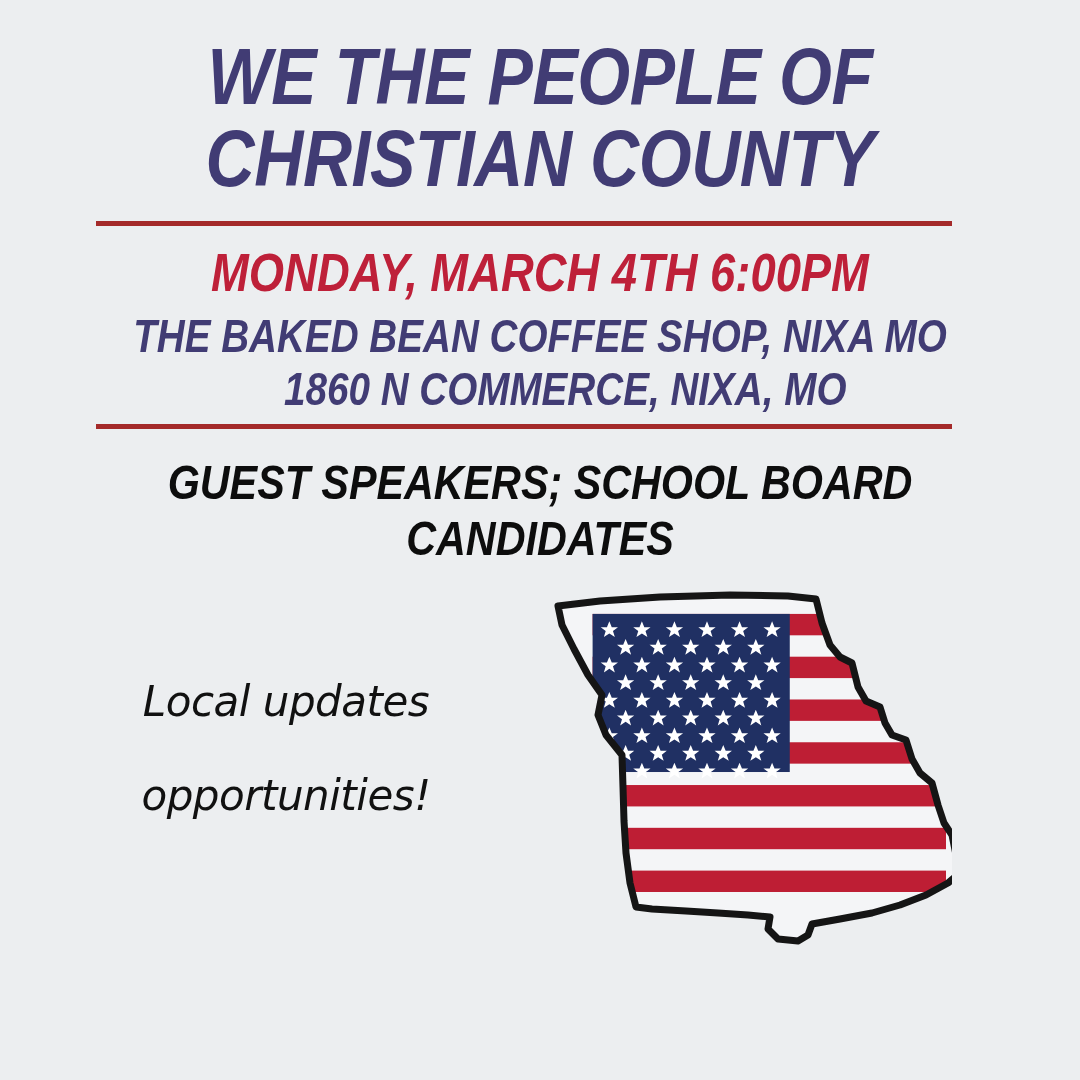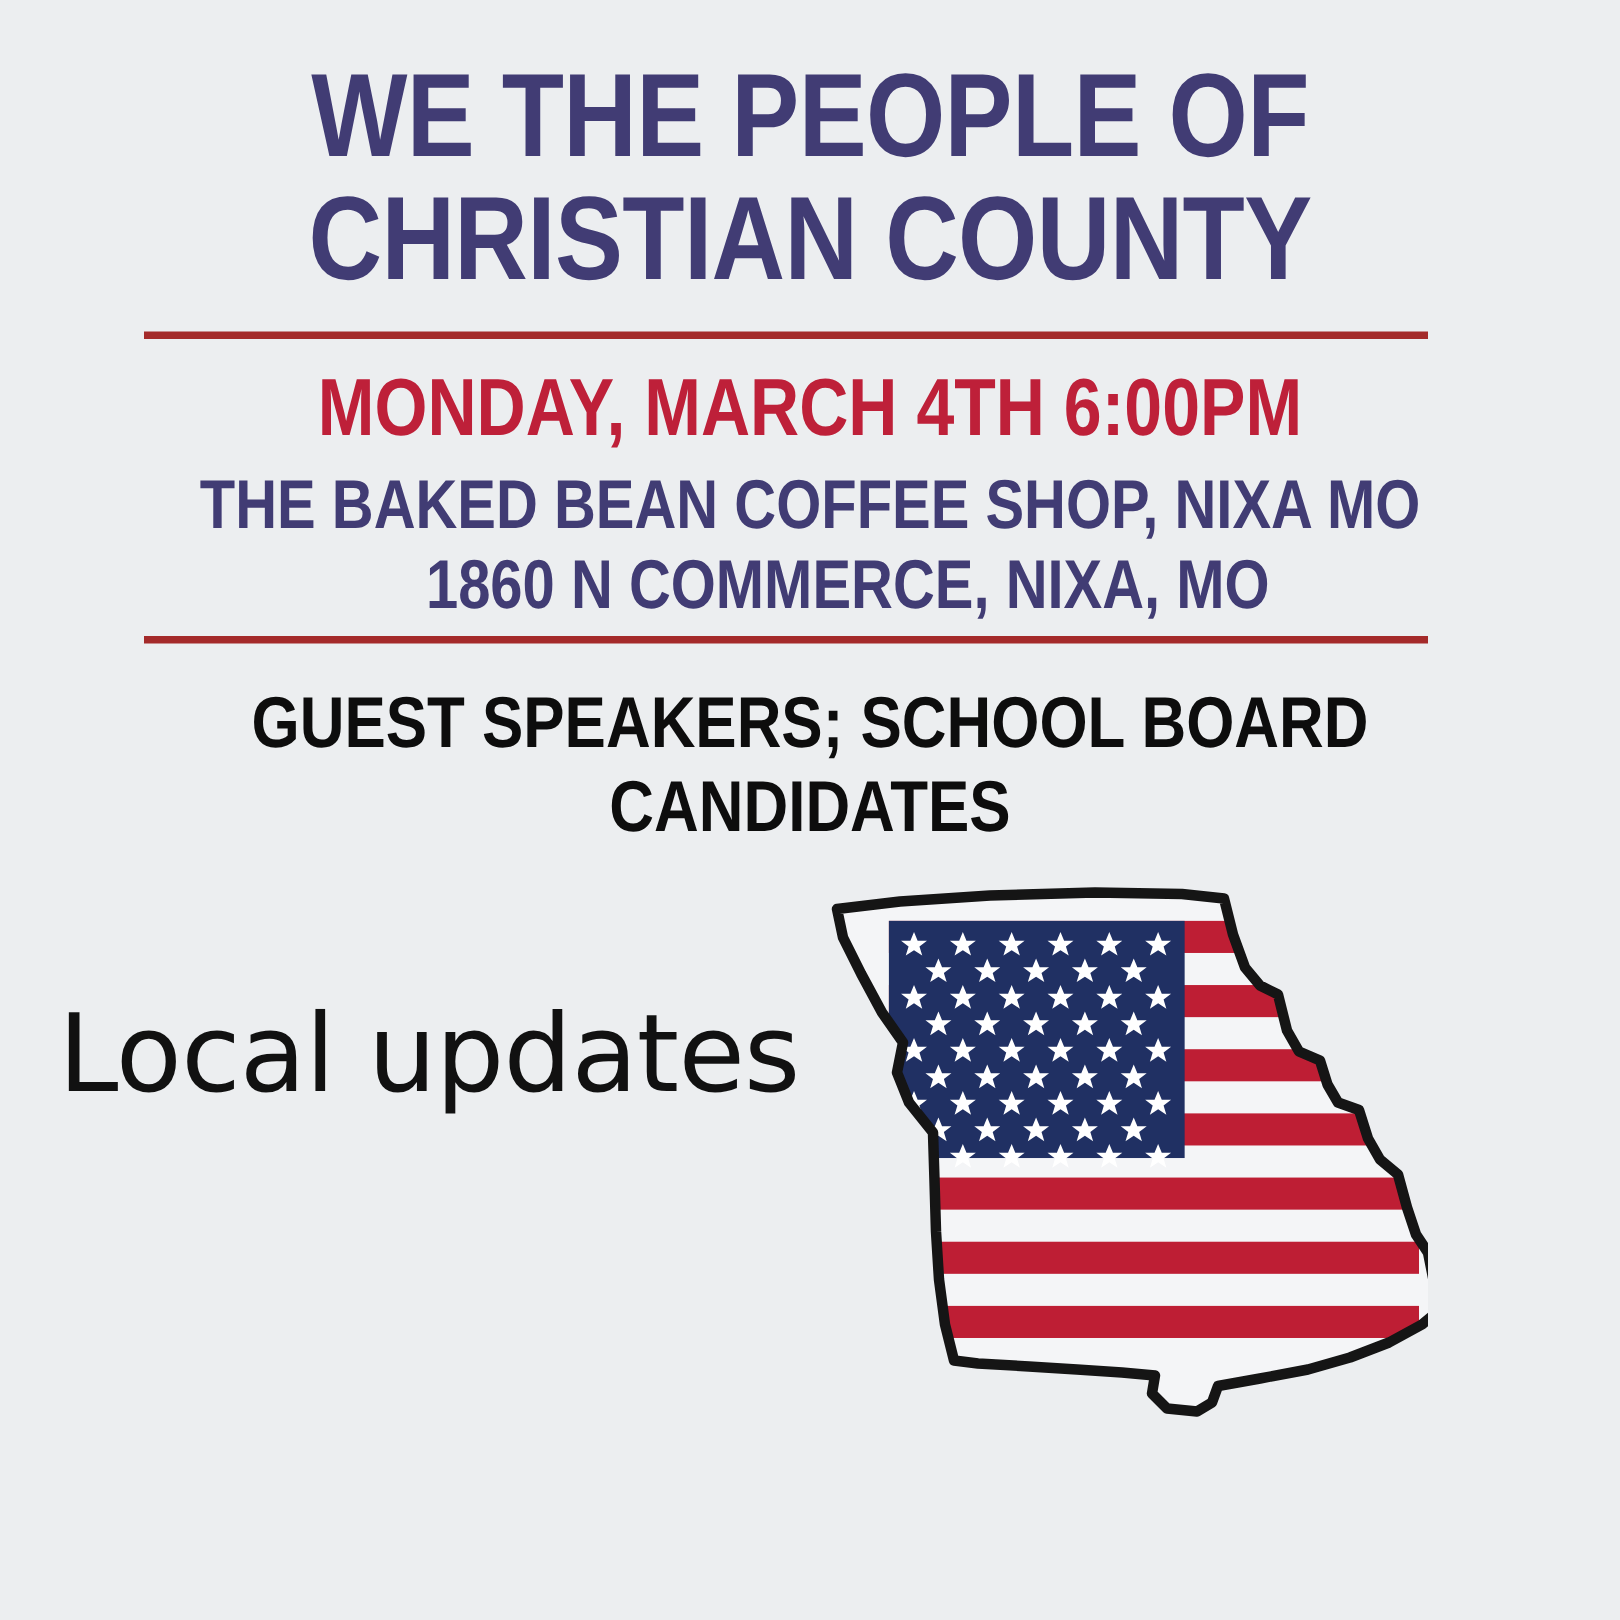"WE THE PEOPLE OF" #poster { font-style: none -> italic }
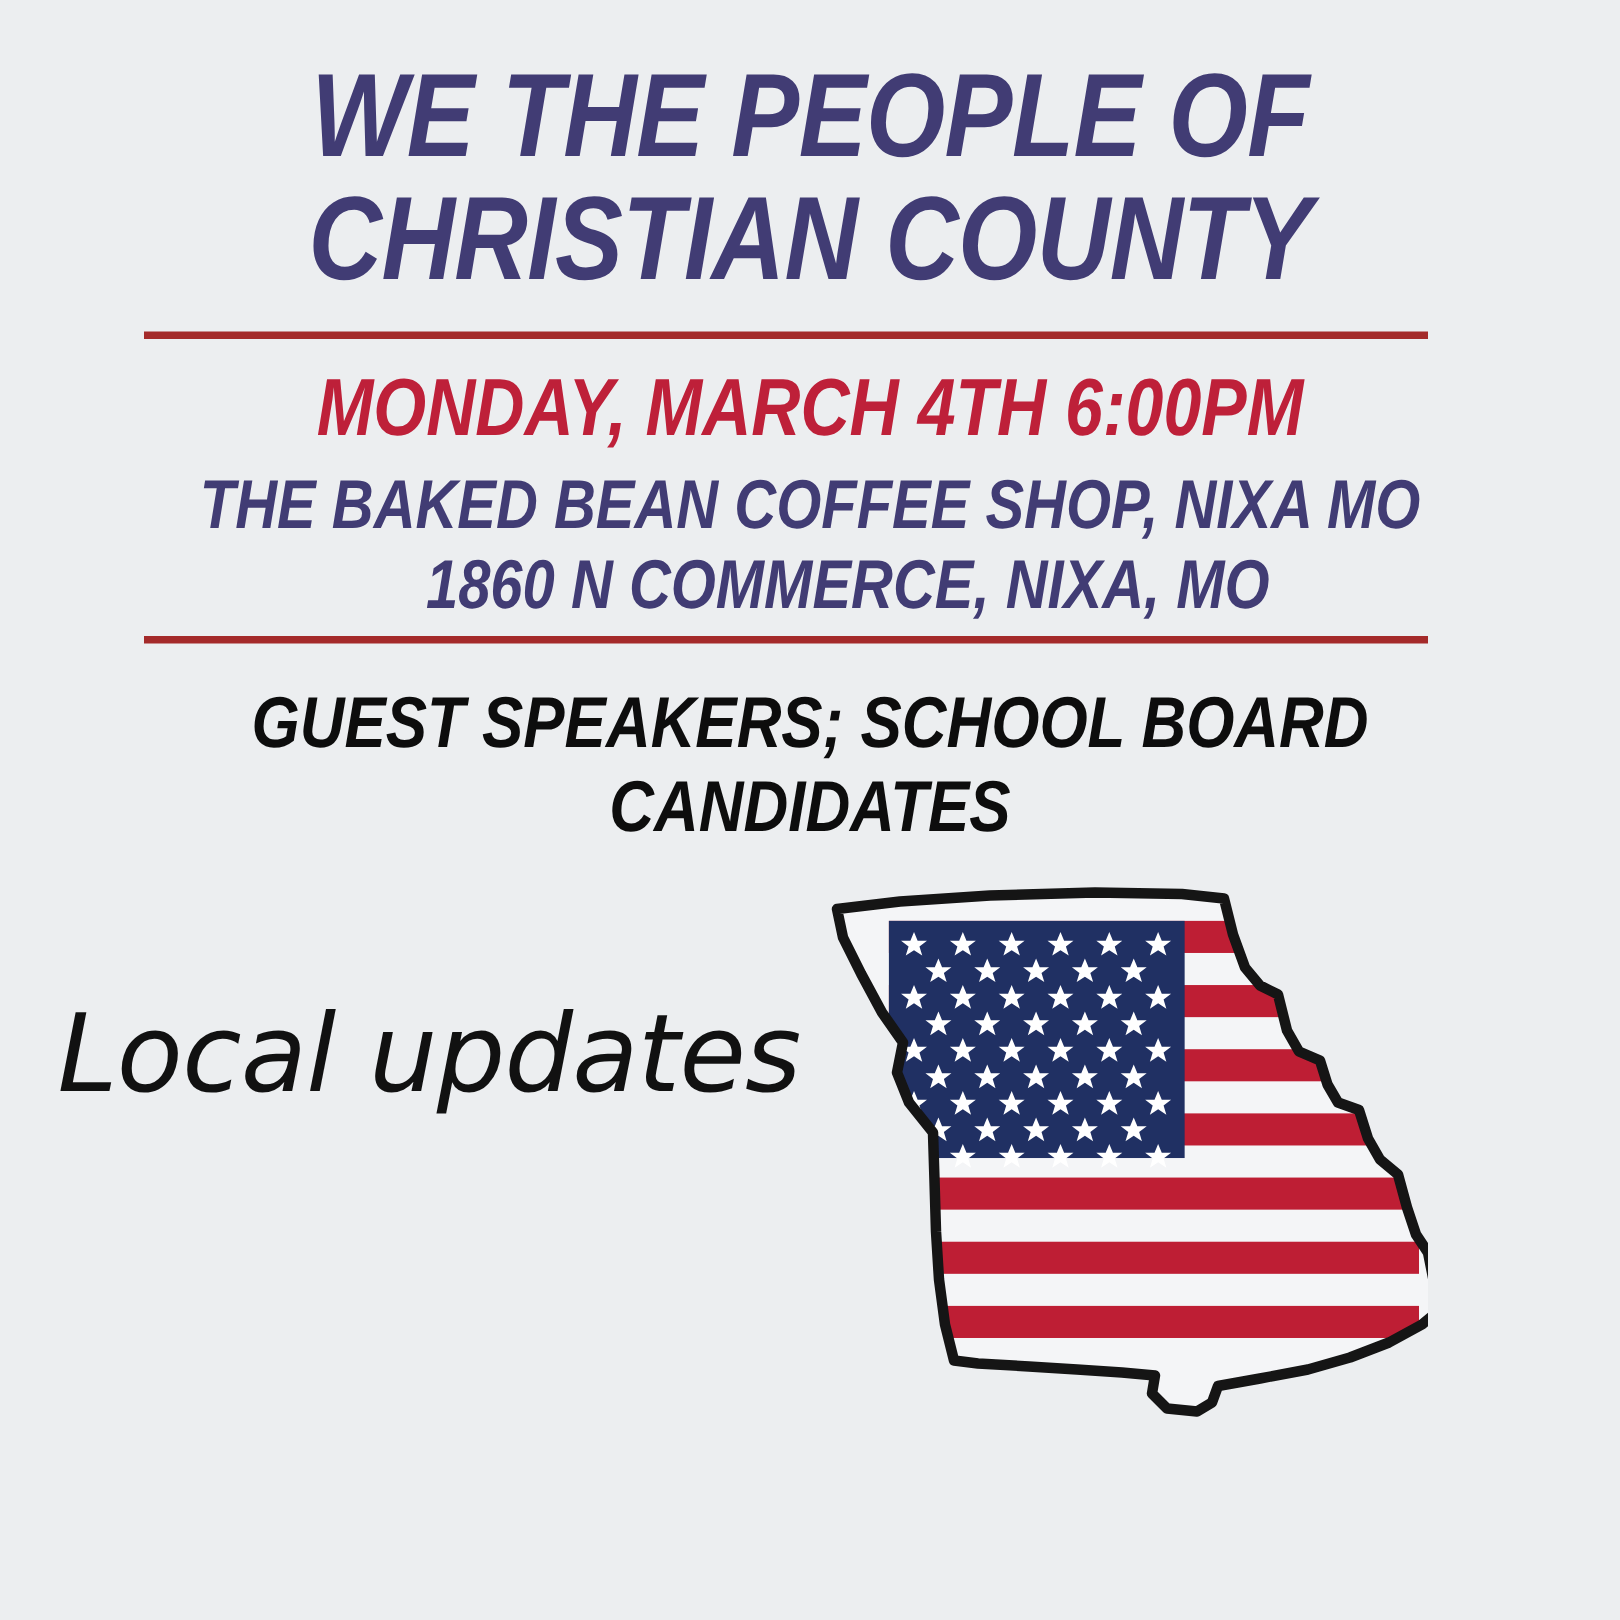"Local updates" .tagline { font-size: 72px -> 42px }
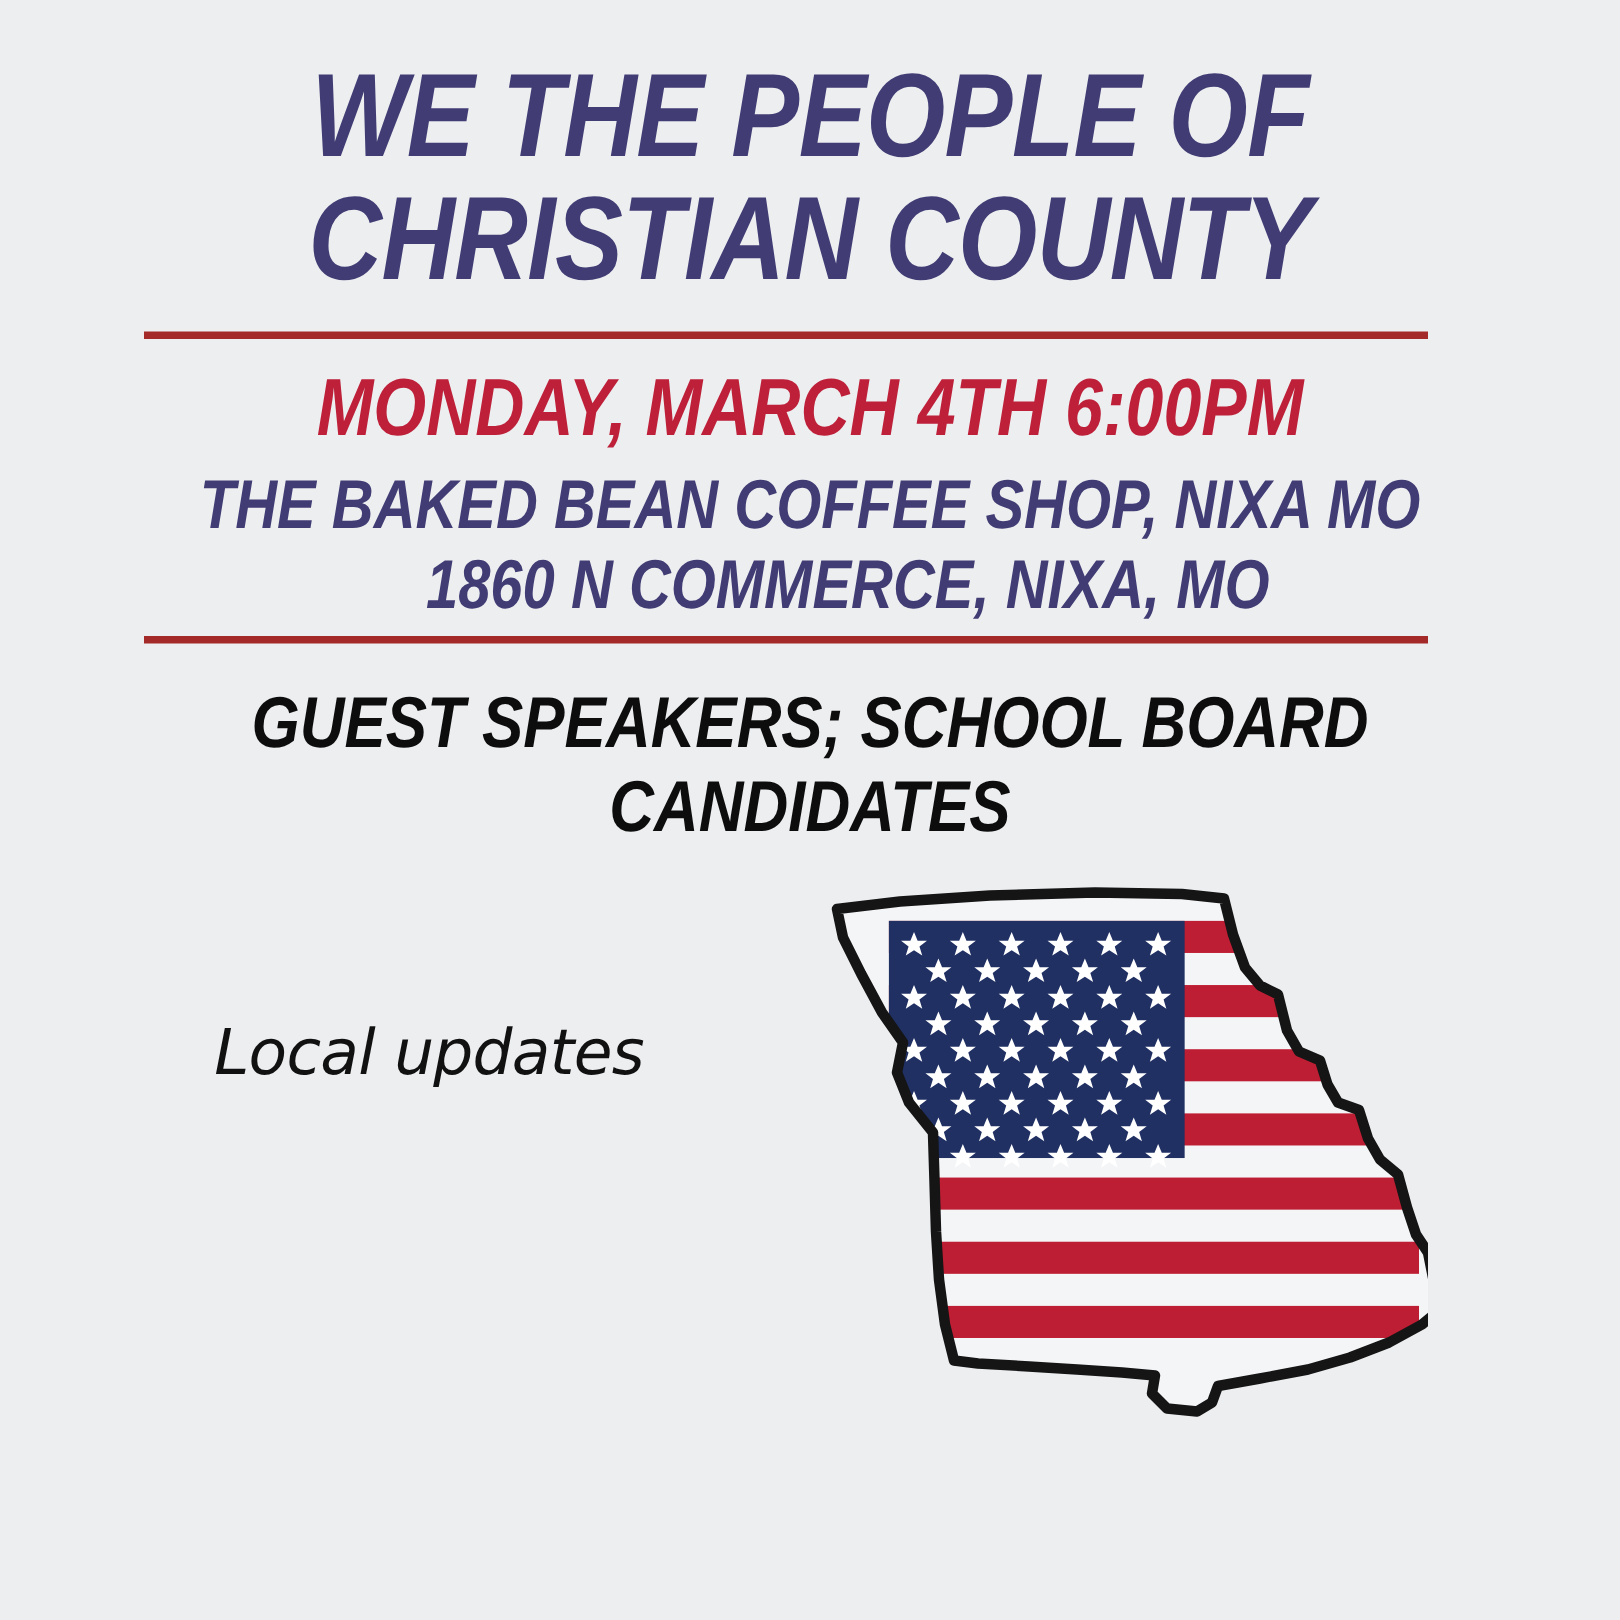"opportunities!" span.tg-line { html: none -> <span>opportunities!</span> }
